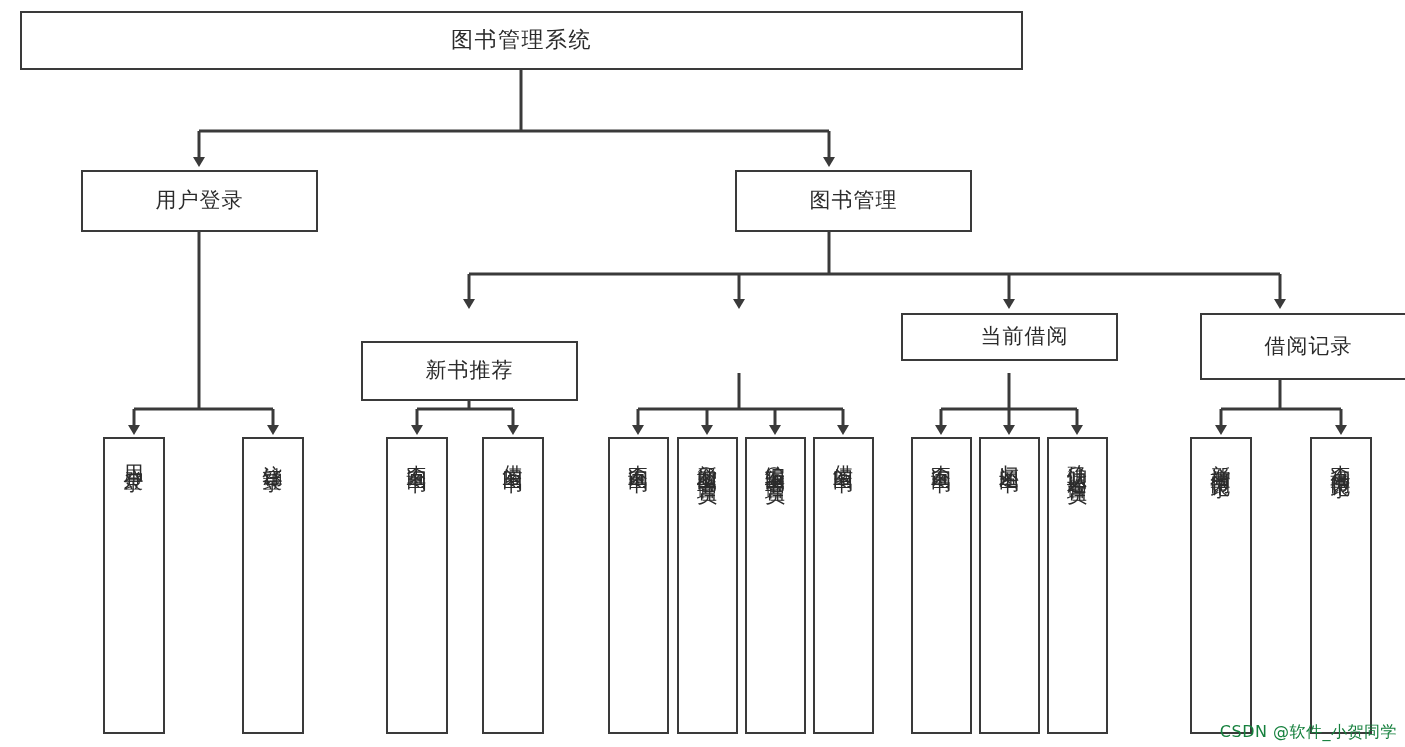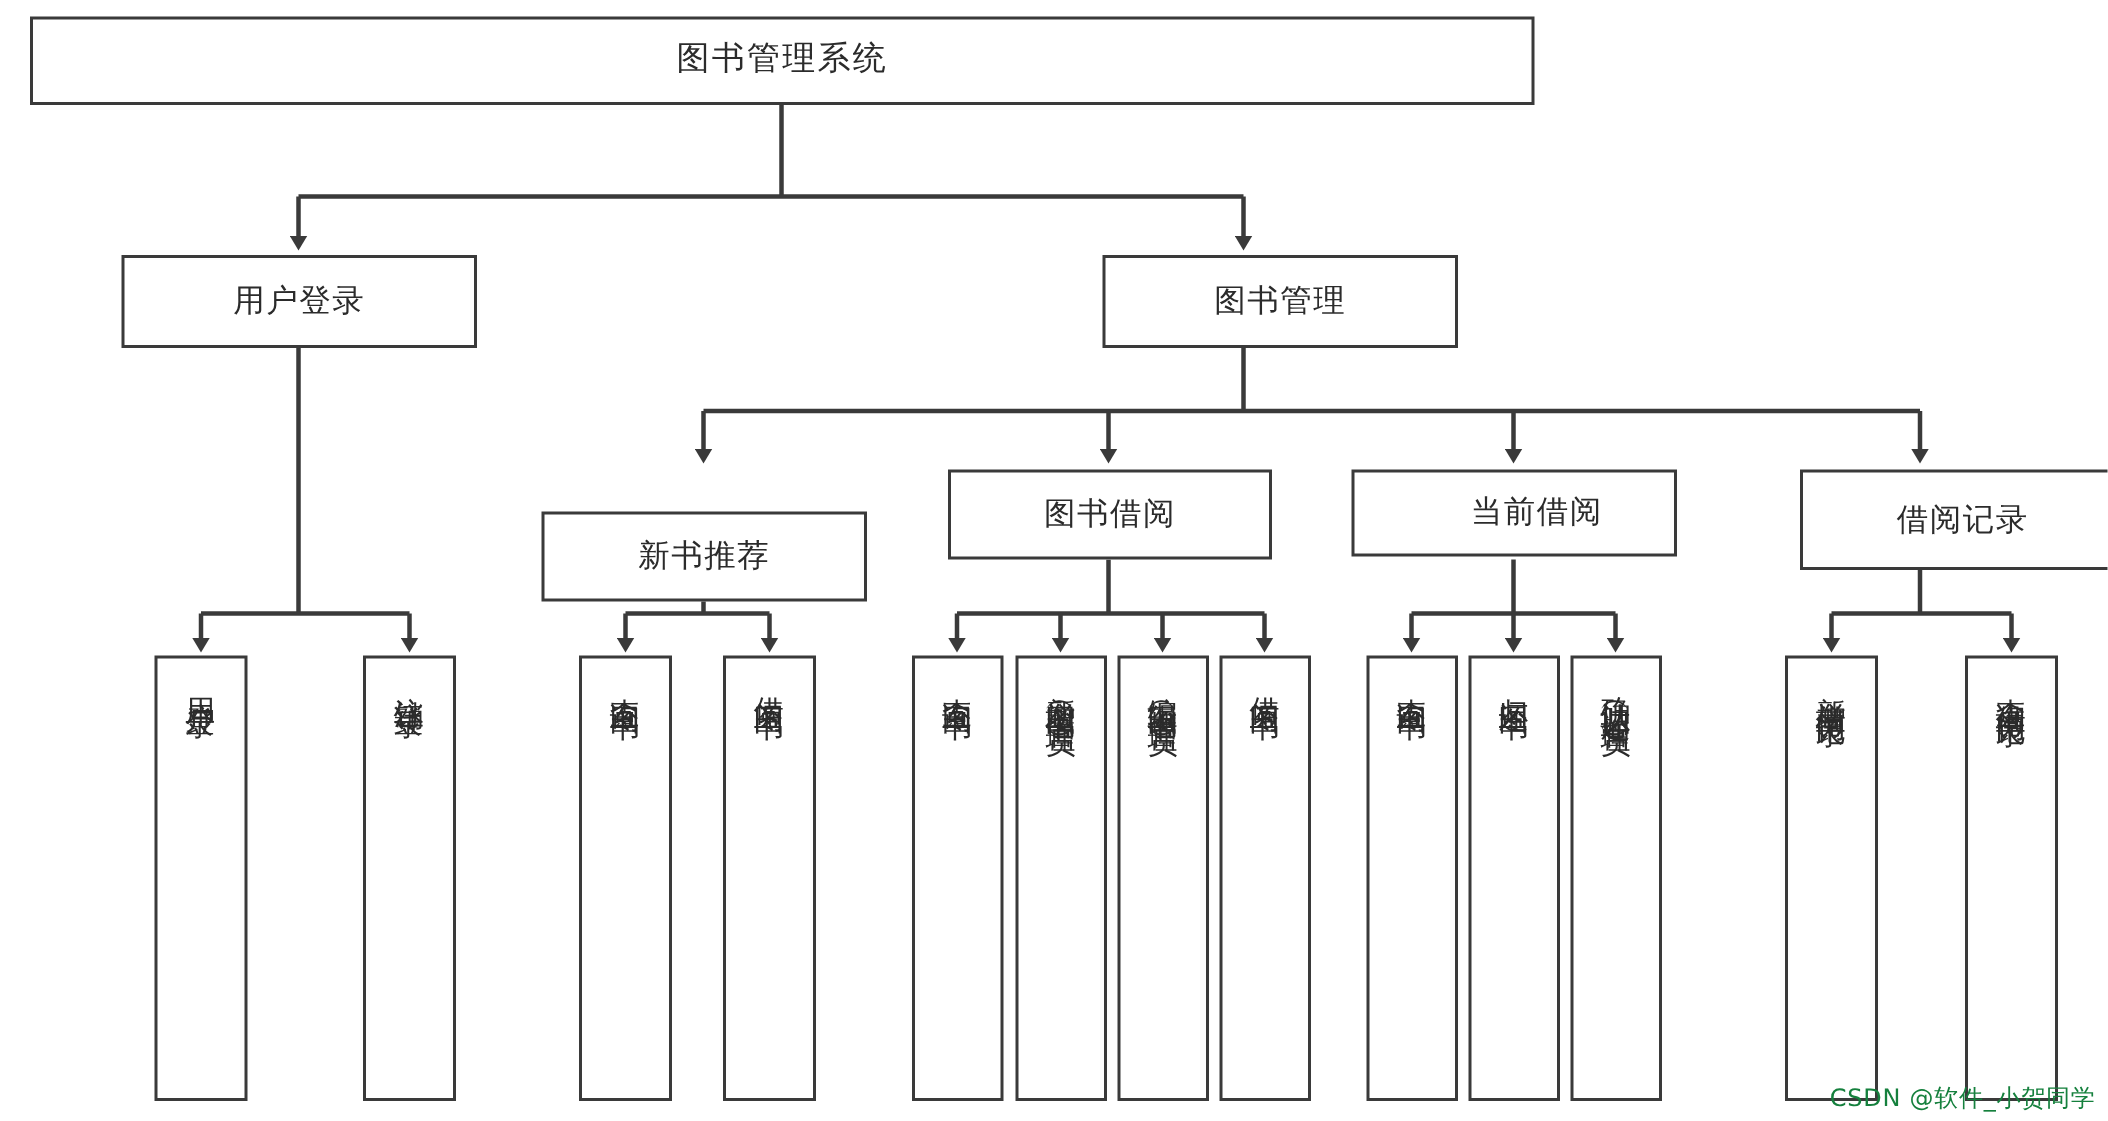"图书借阅" div.node { html: <div> <span>图书借阅</span> </div> -> none }
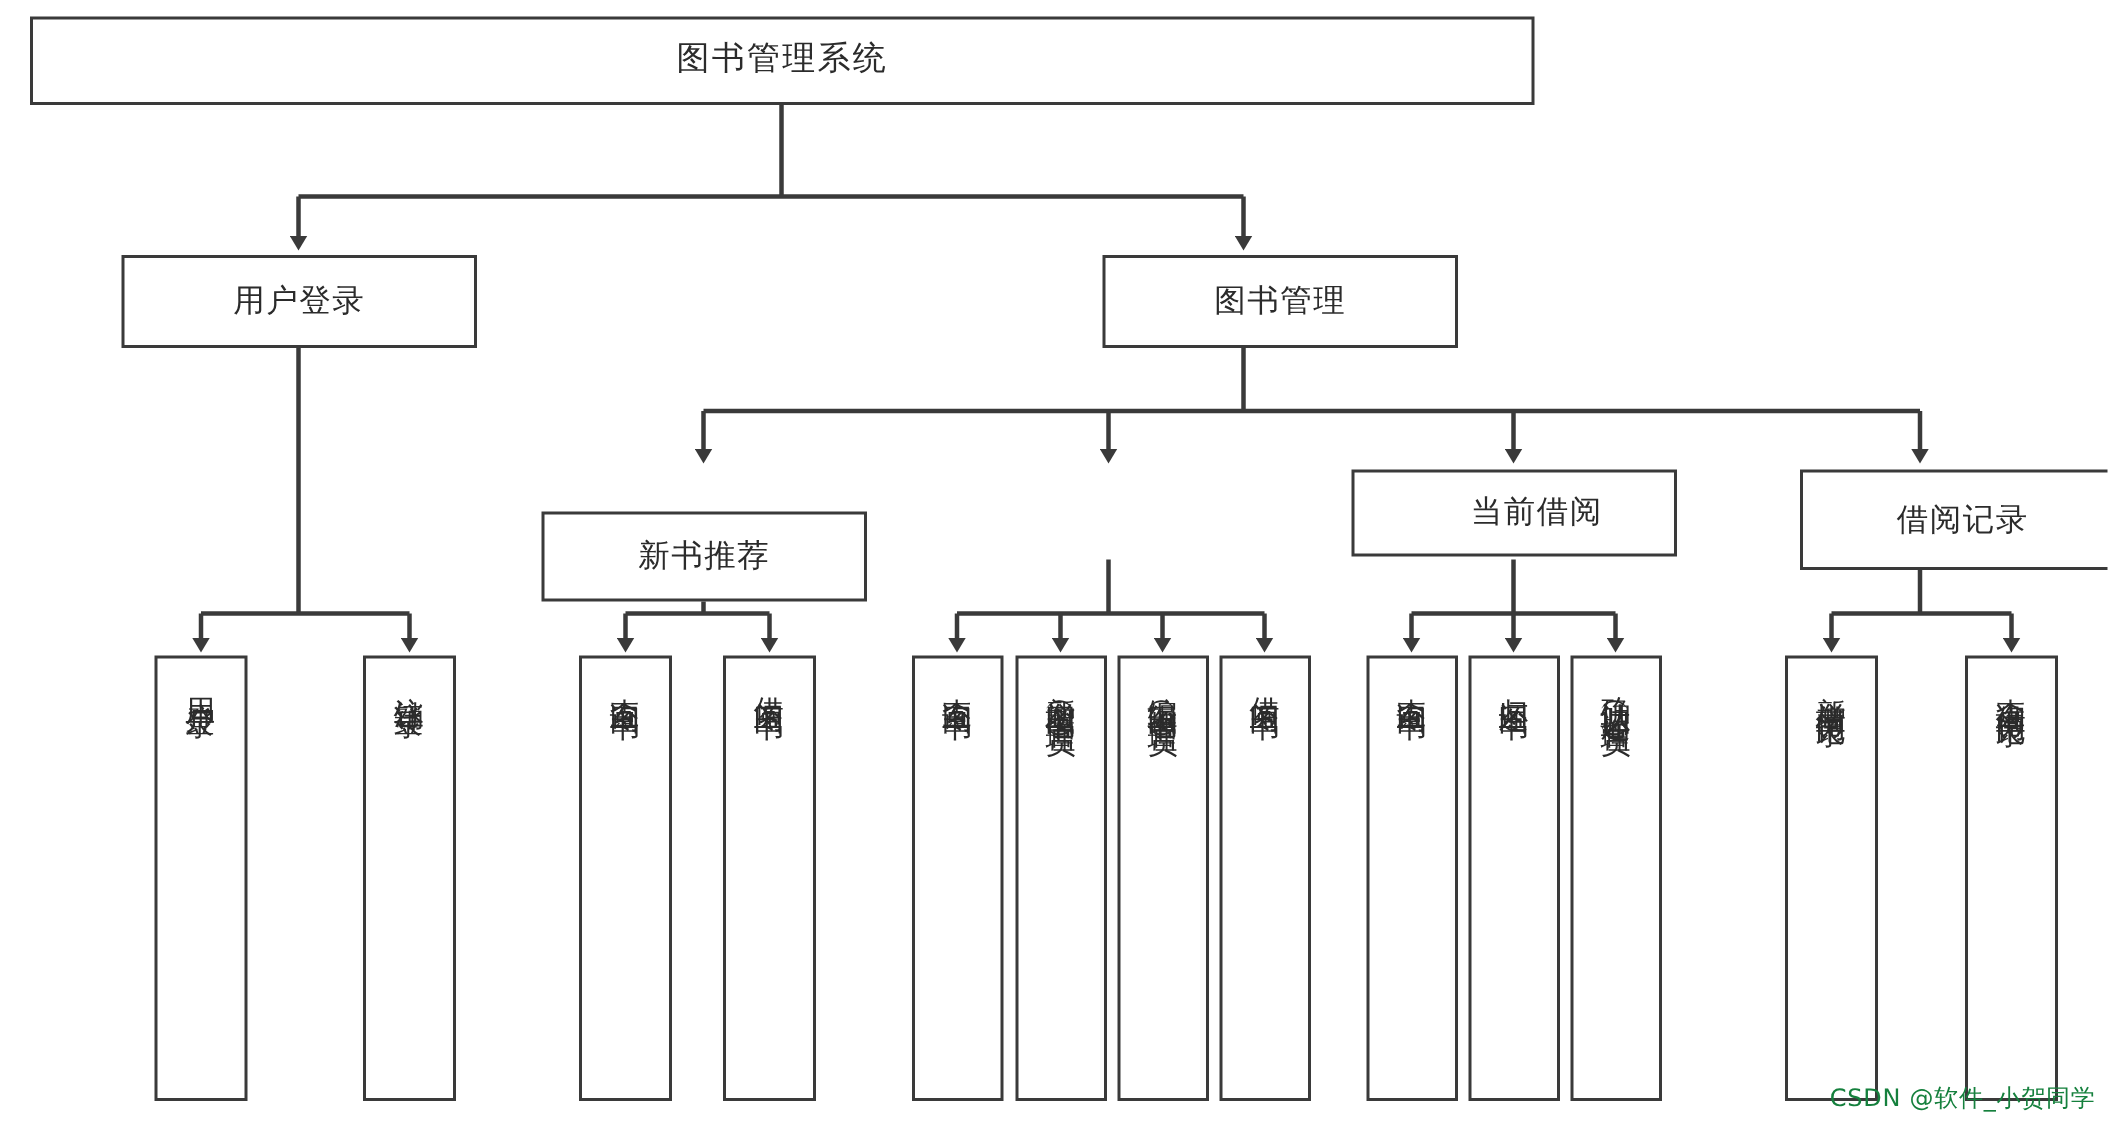"当前借阅" div.node { height: 58px -> 48px }
